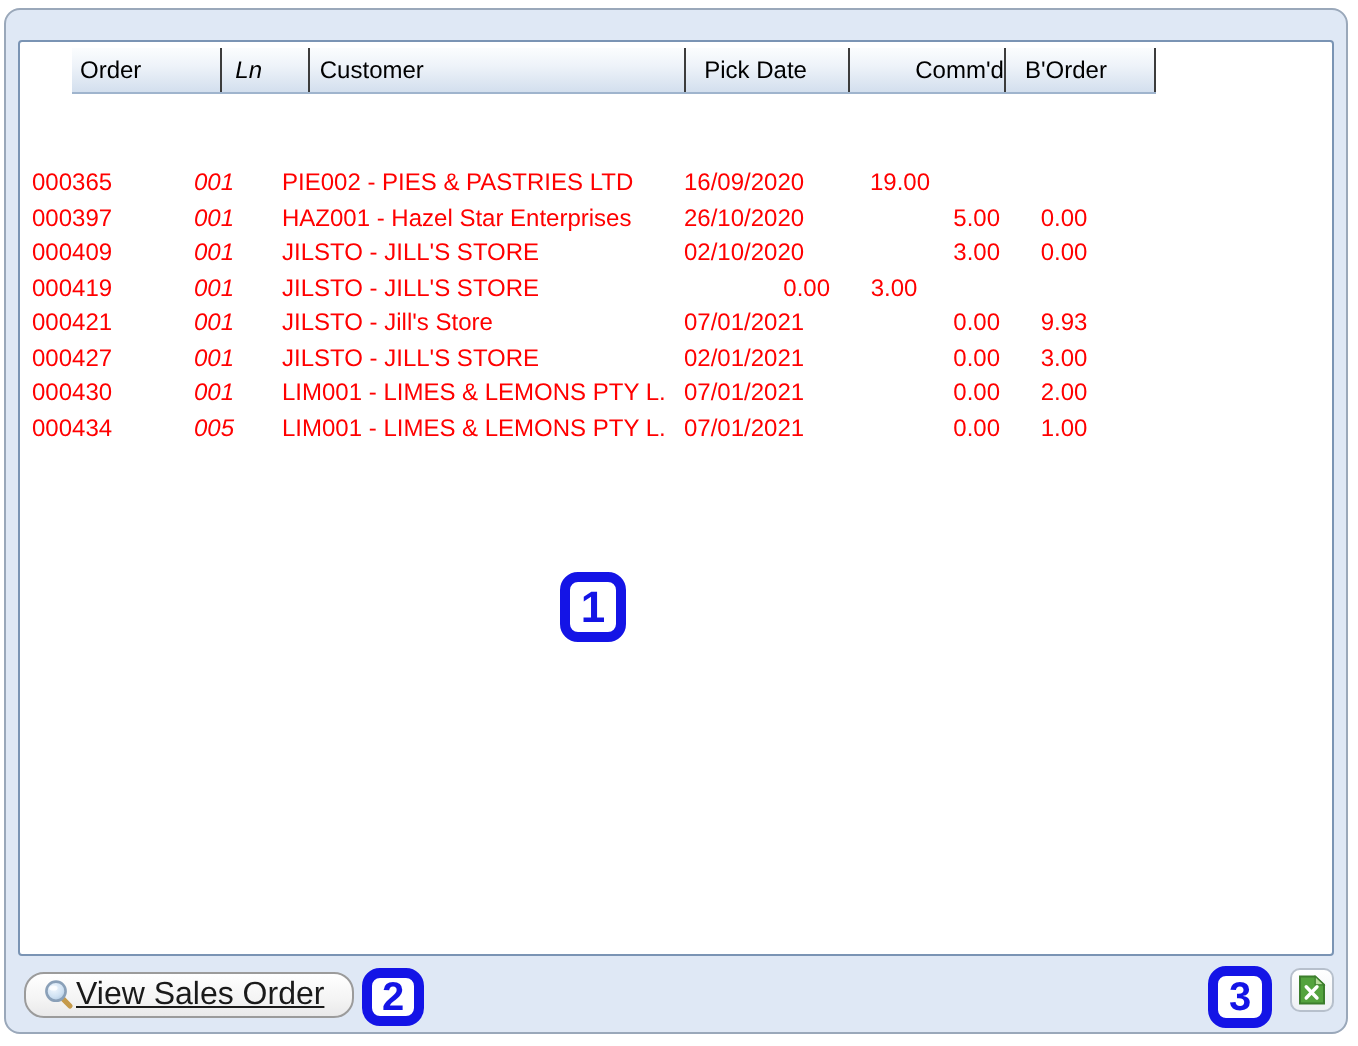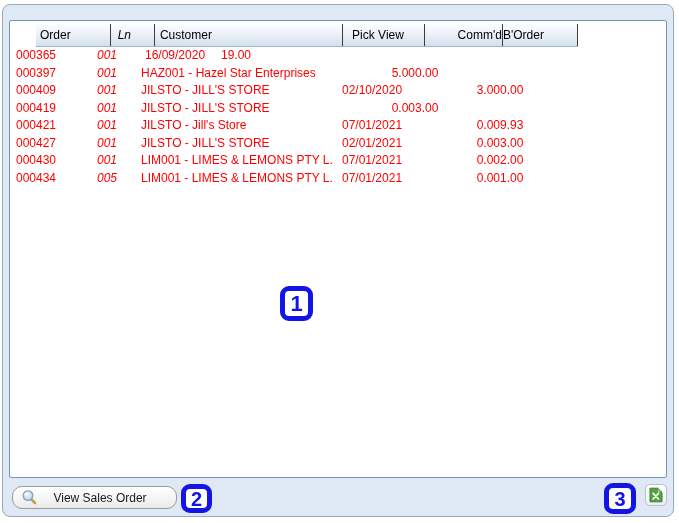"Pick View" div.hcell { text: View -> Date }
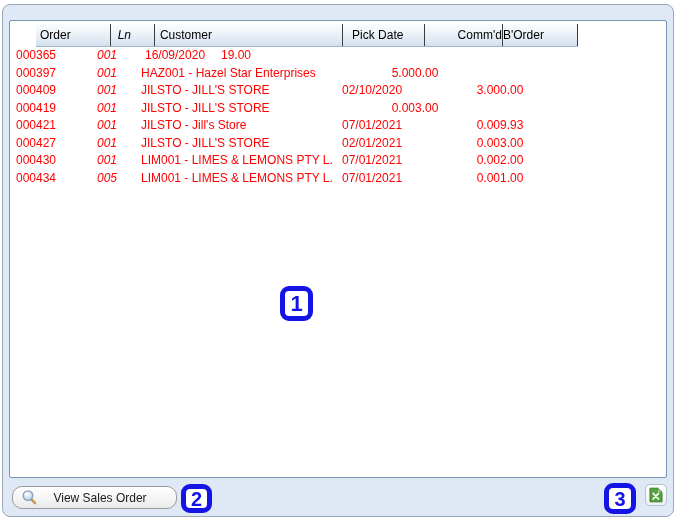"B'Order" .col-border { text-align: left -> center }
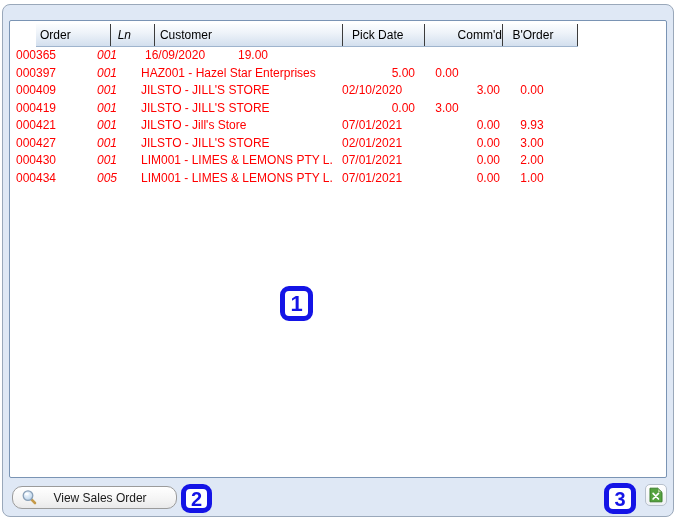"000365" .grid-body { margin-top: none -> 36px }
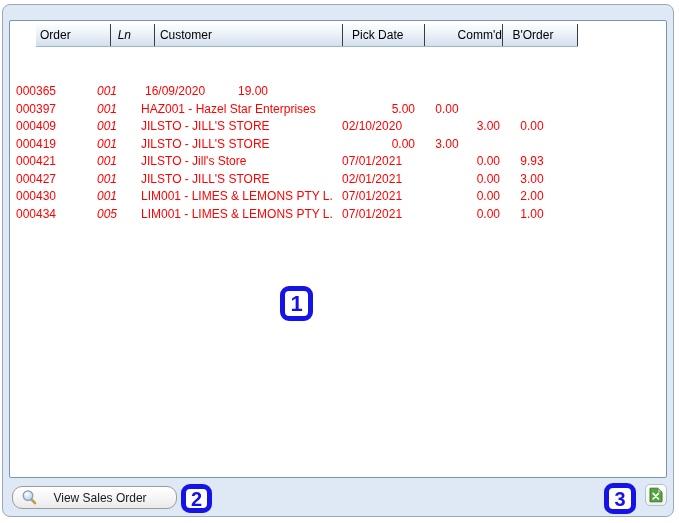"PIE002 - PIES & PASTRIES" div.cell { html: none -> <div>PIE002 - PIES &amp; PASTRIES LTD</div> }
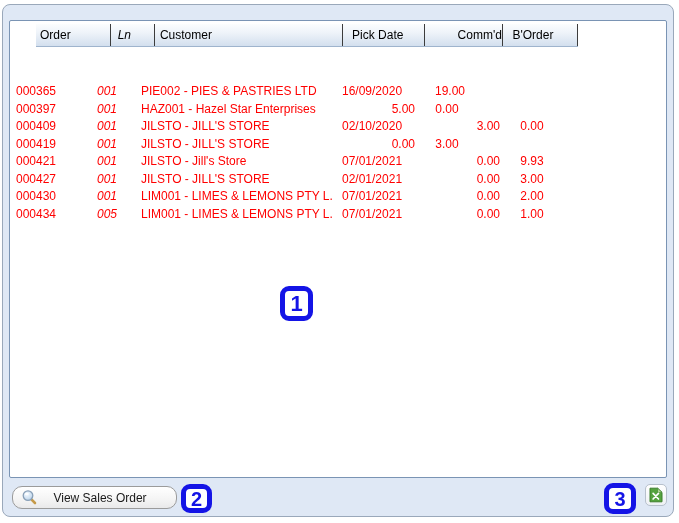"26/10/2020" div.cell { html: none -> <div>26/10/2020</div> }
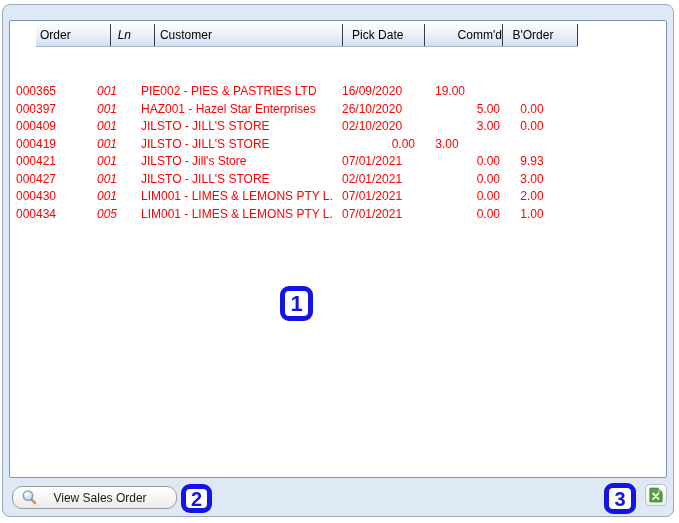"View Sales Order" .btn-view .lbl { font-size: 12px -> 16px; text-decoration: none -> underline }
